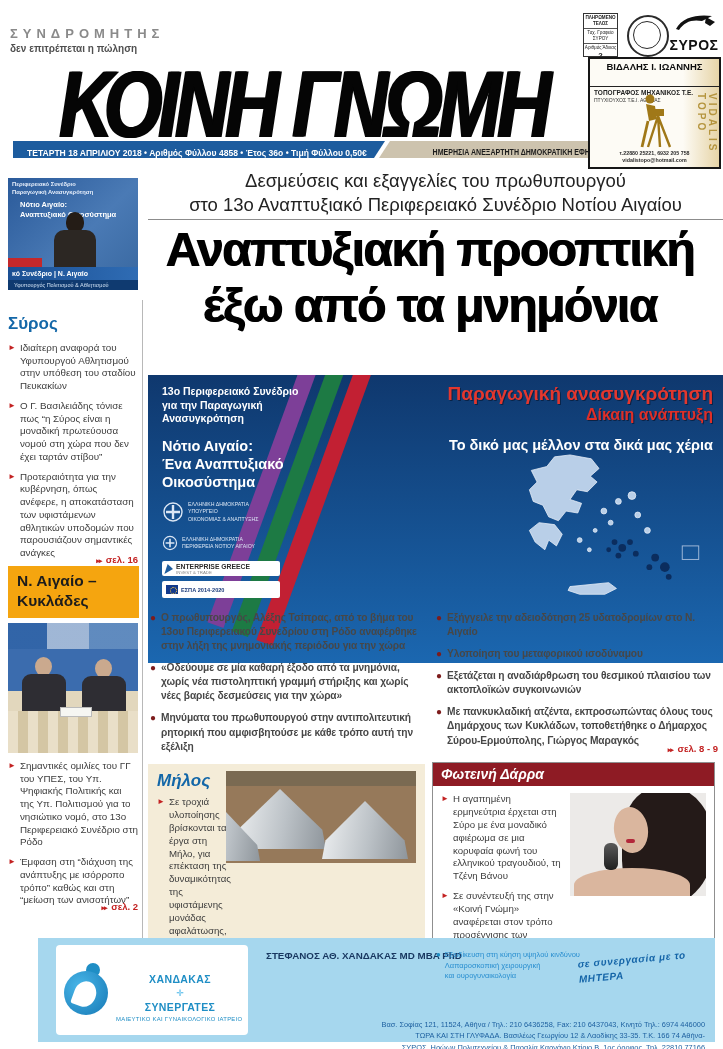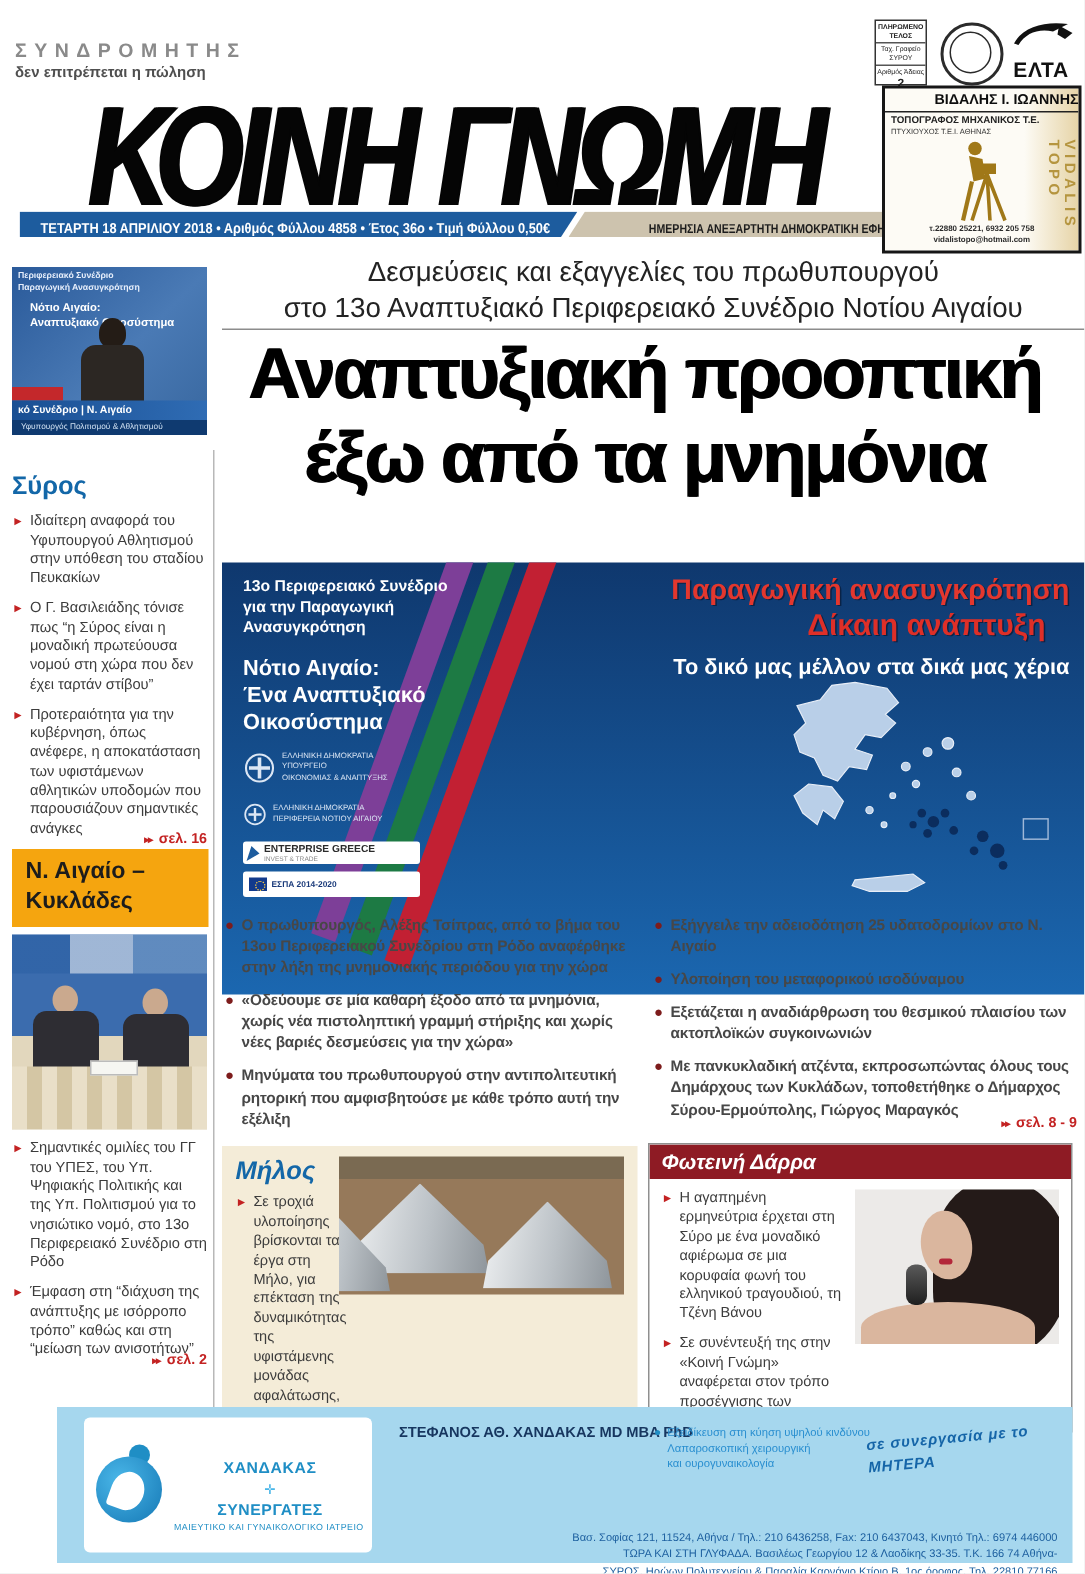"ΕΛΤΑ" div.elta-label { text: ΕΛΤΑ -> ΣΥΡΟΣ }
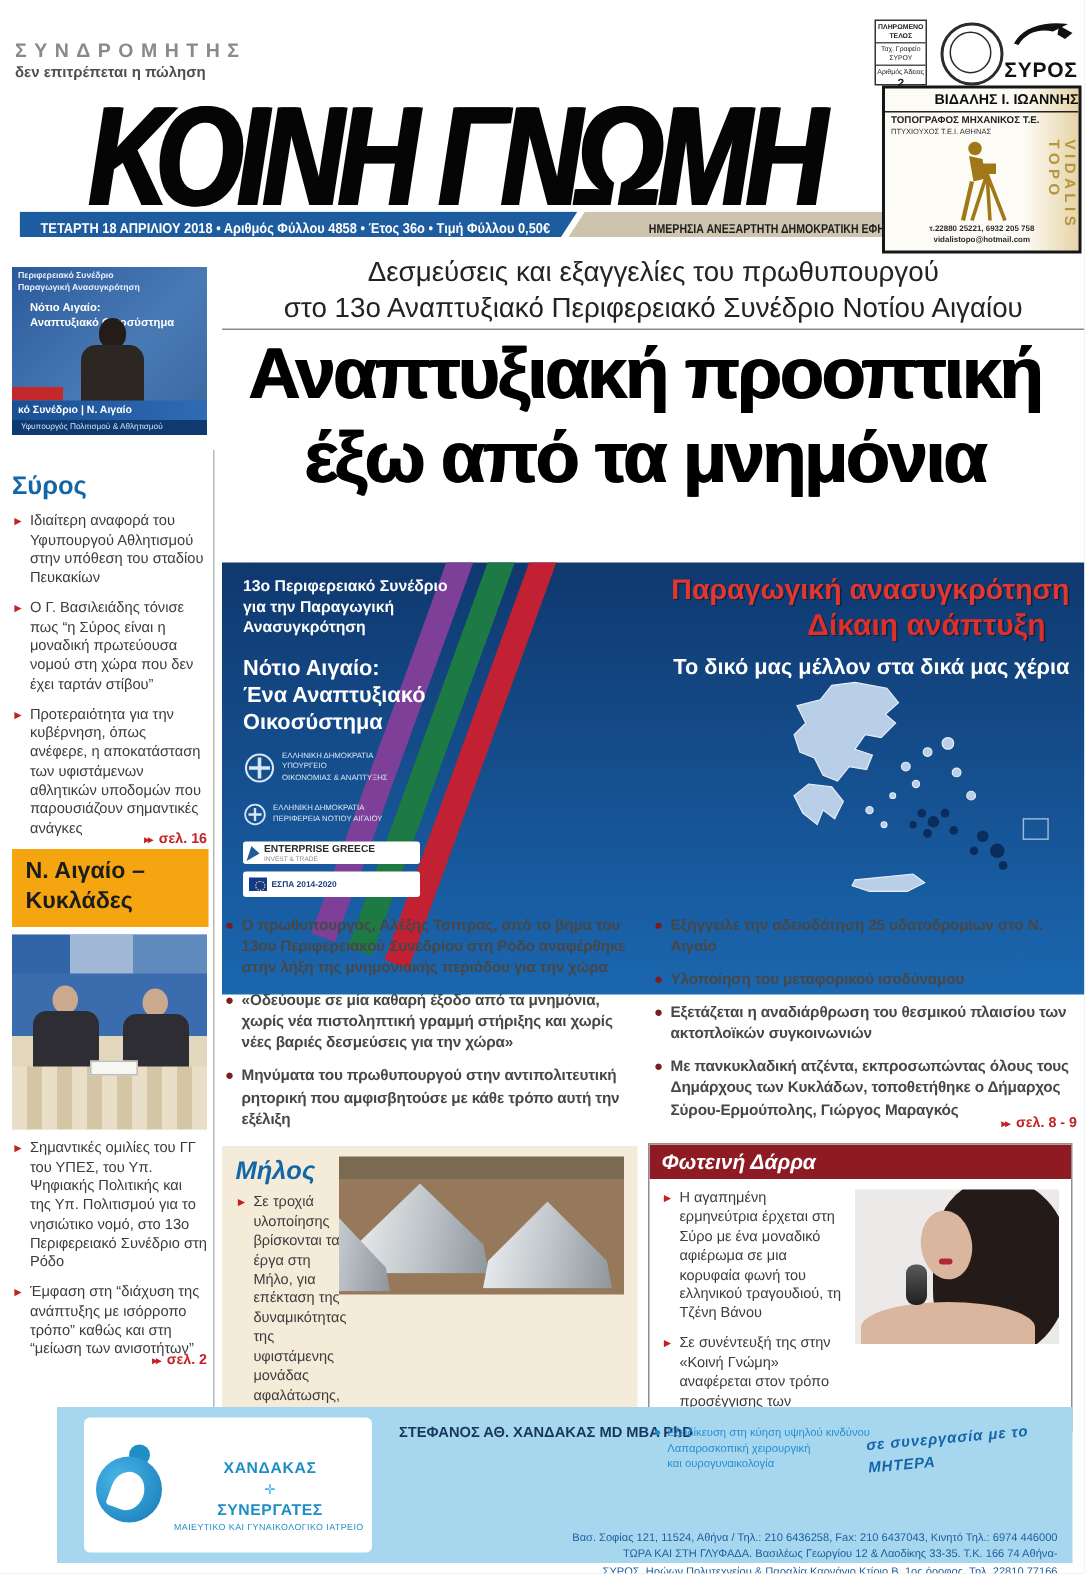"ΒΙΔΑΛΗΣ Ι. ΙΩΑΝΝΗΣ" .vid-name { padding-bottom: 2px -> 14px; text-align: right -> center }
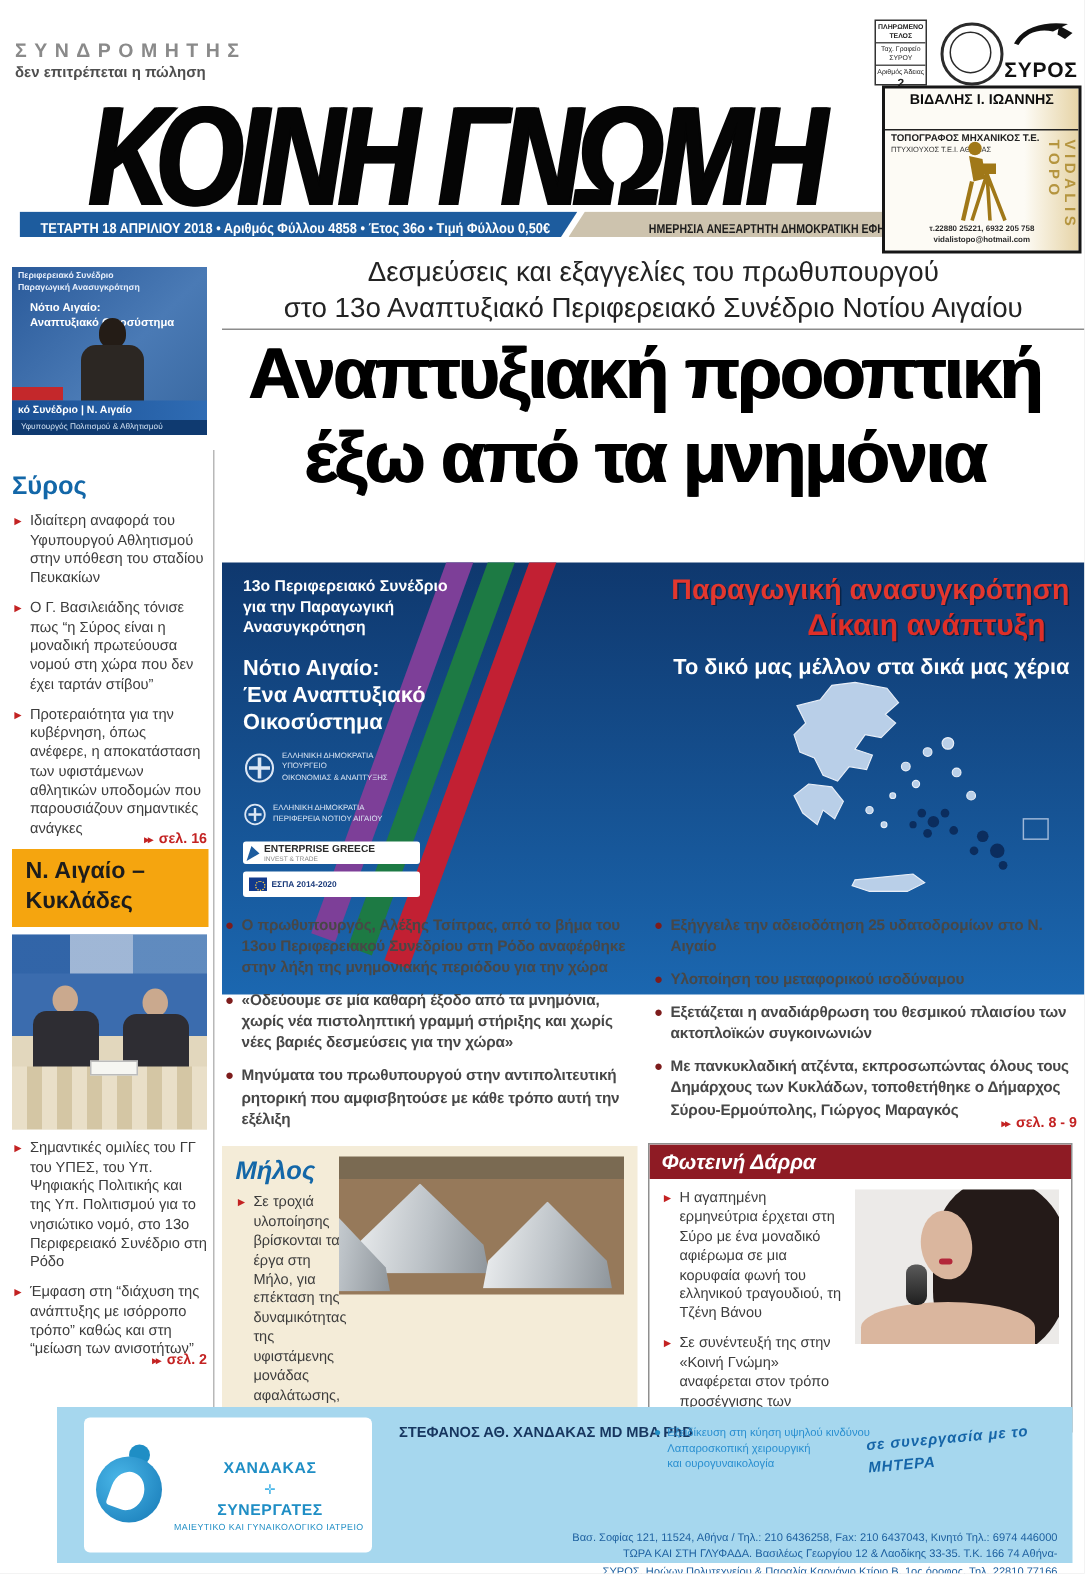"Δίκαιη ανάπτυξη" .p-red2 { font-size: 20px -> 16px; left: 224px -> 240px }
